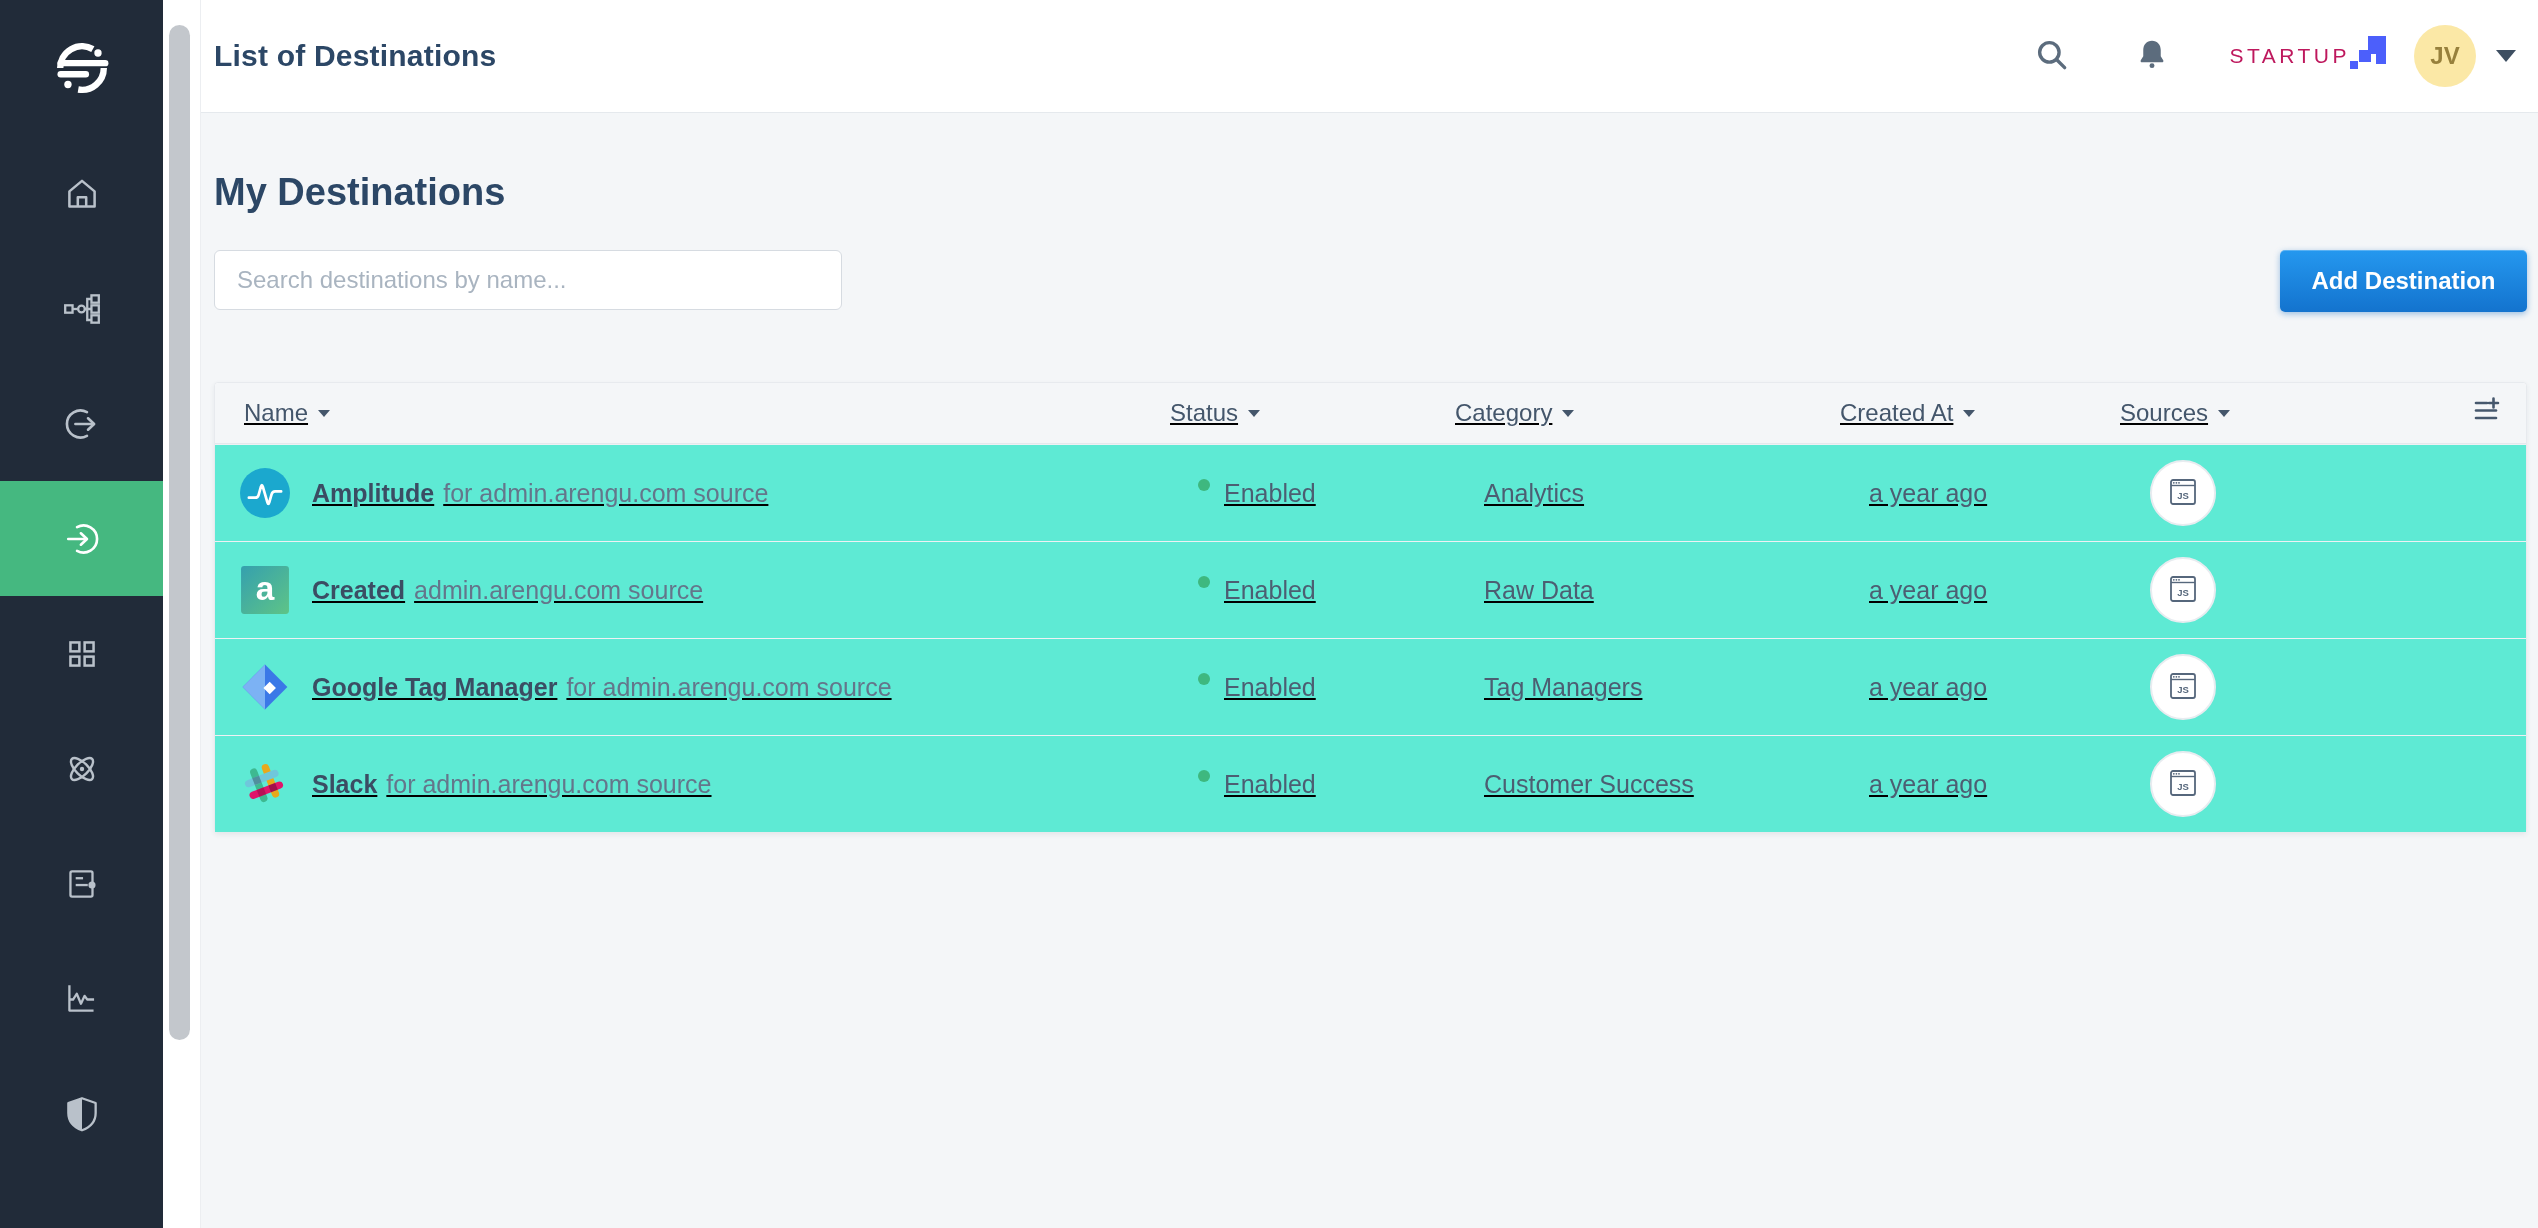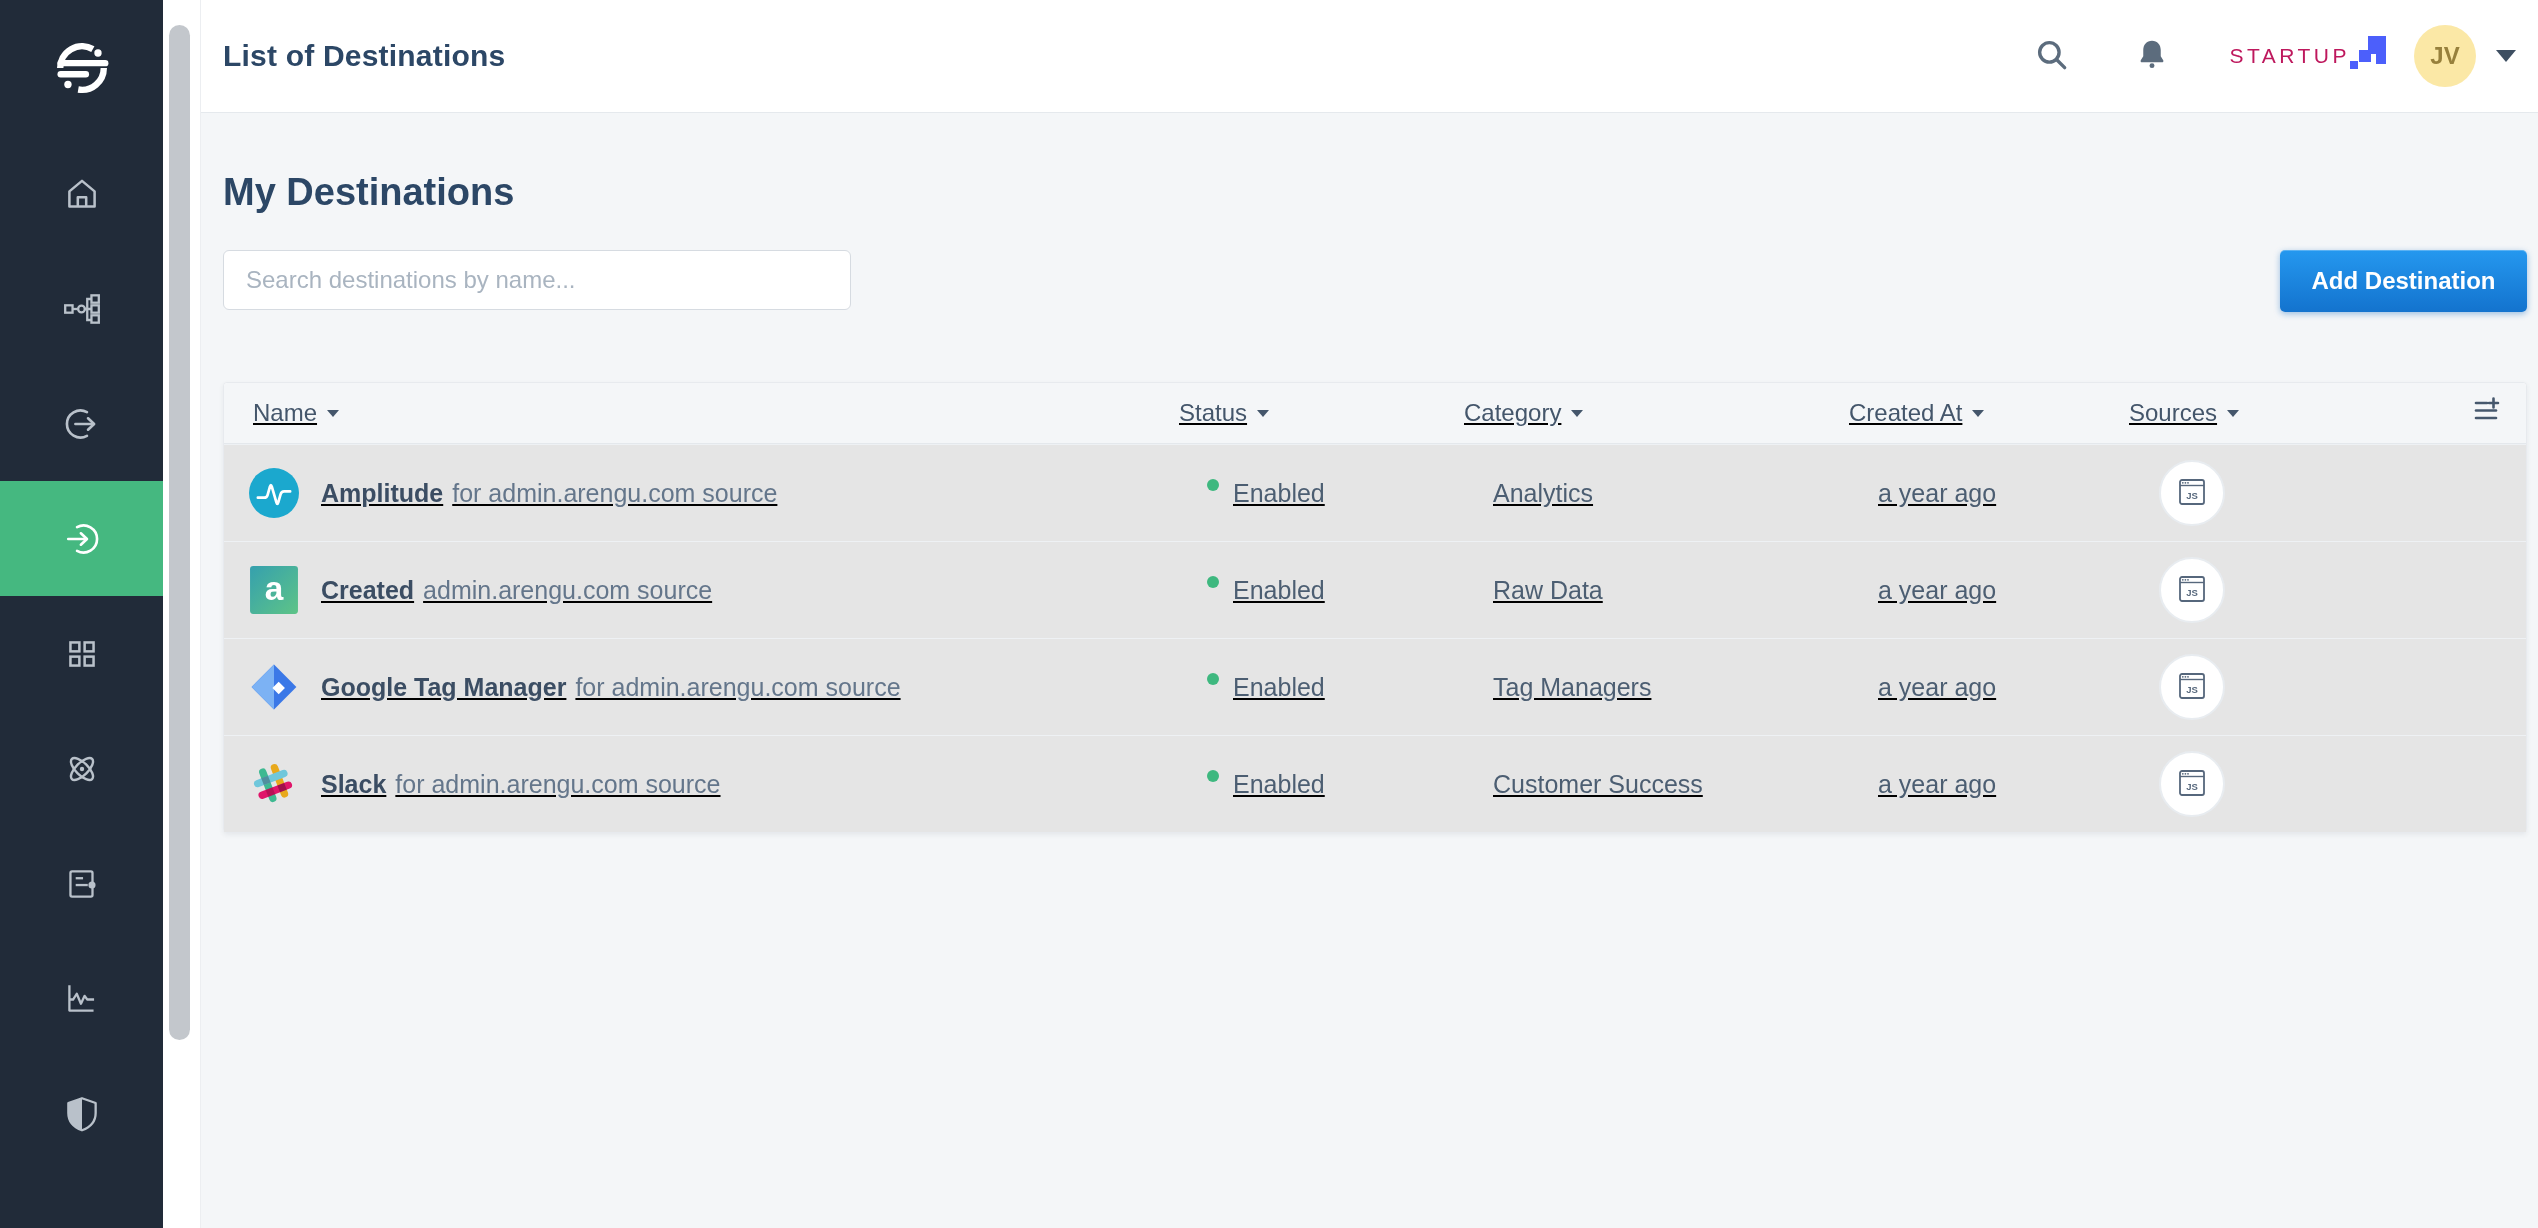"List of Destinations" .main { left: 198px -> 189px }
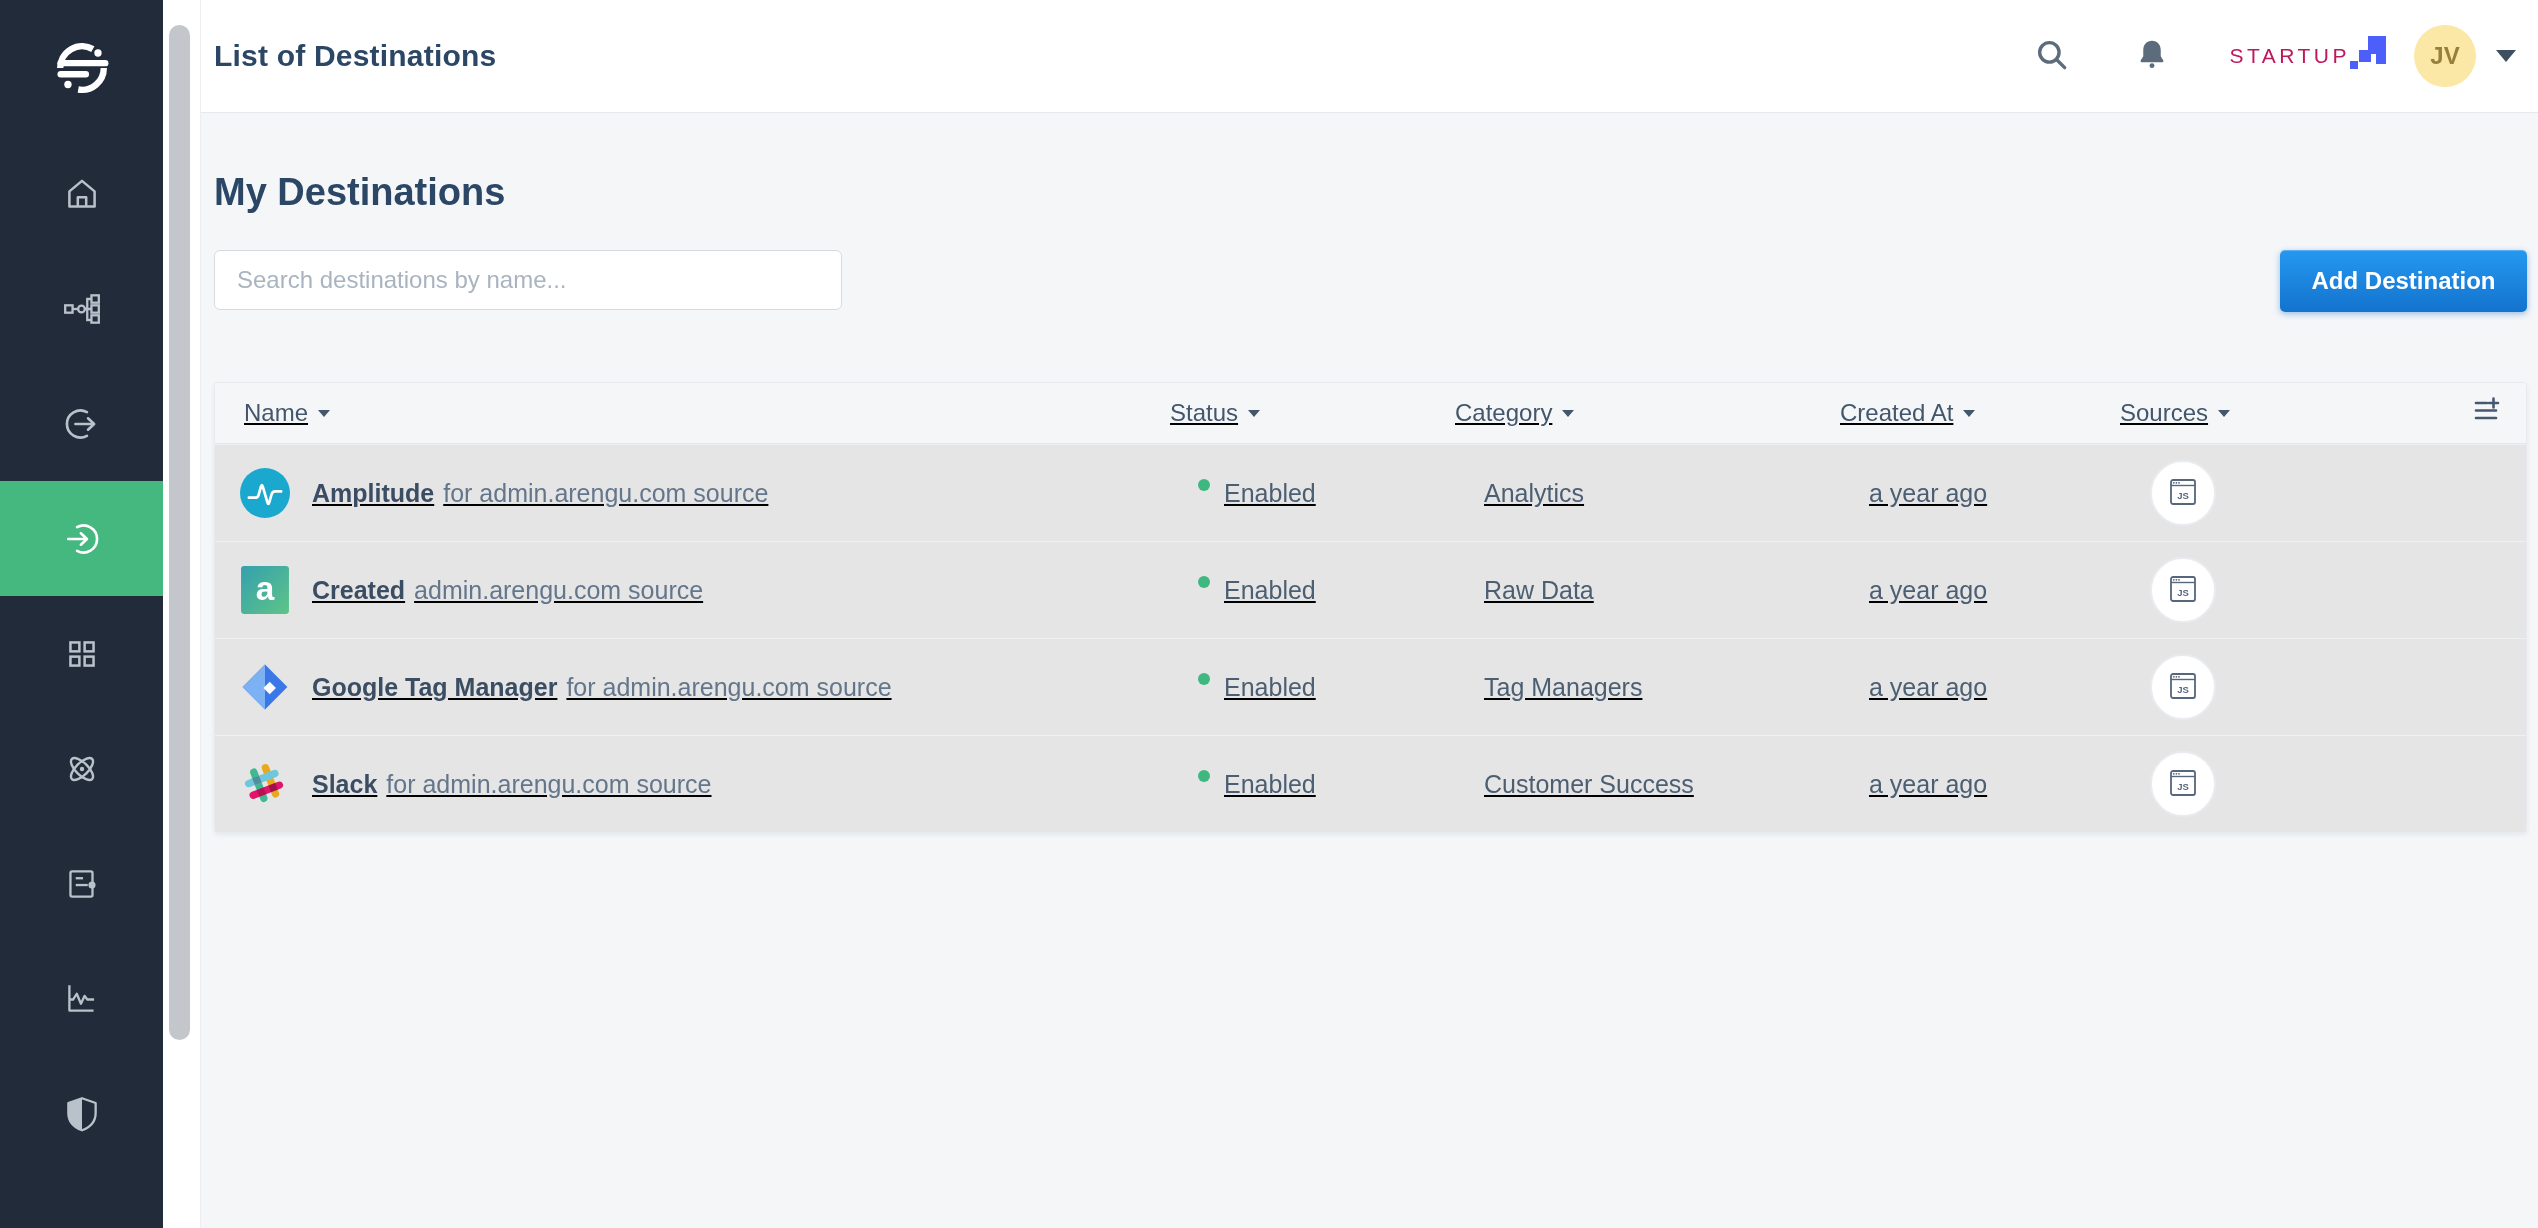"Amplitude" .trow { background: #e5e5e5 -> #5eead4 }
